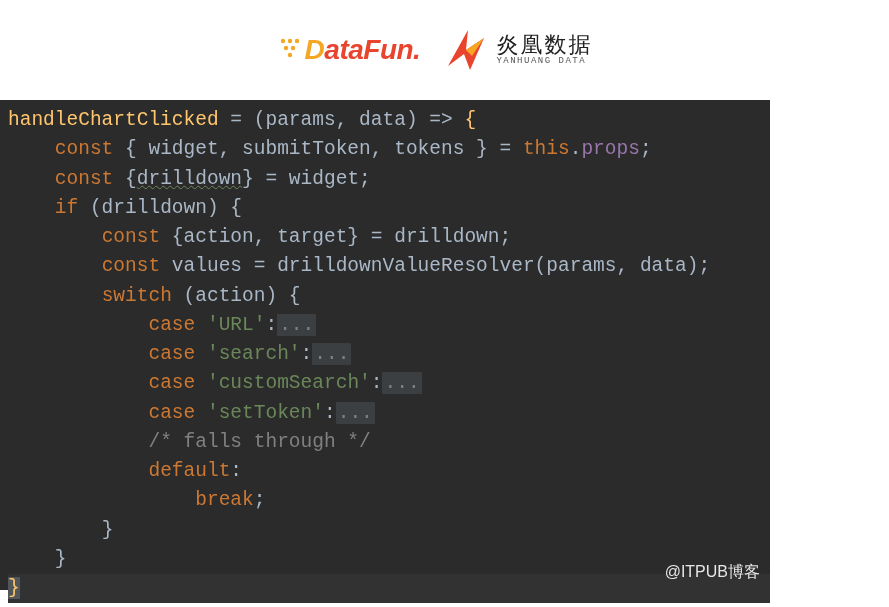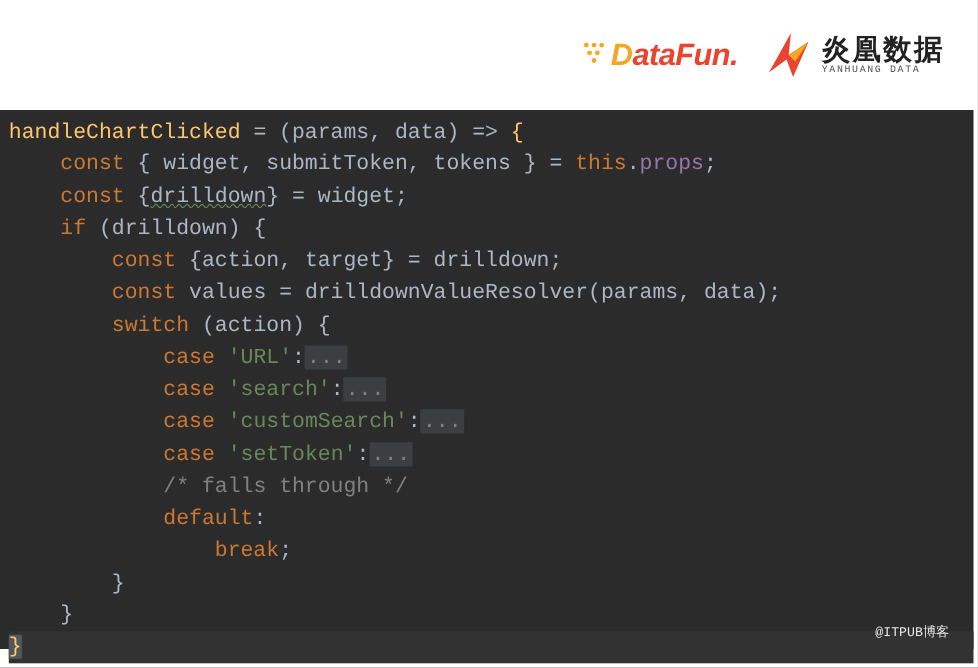"DataFun." .header { justify-content: flex-end -> center }
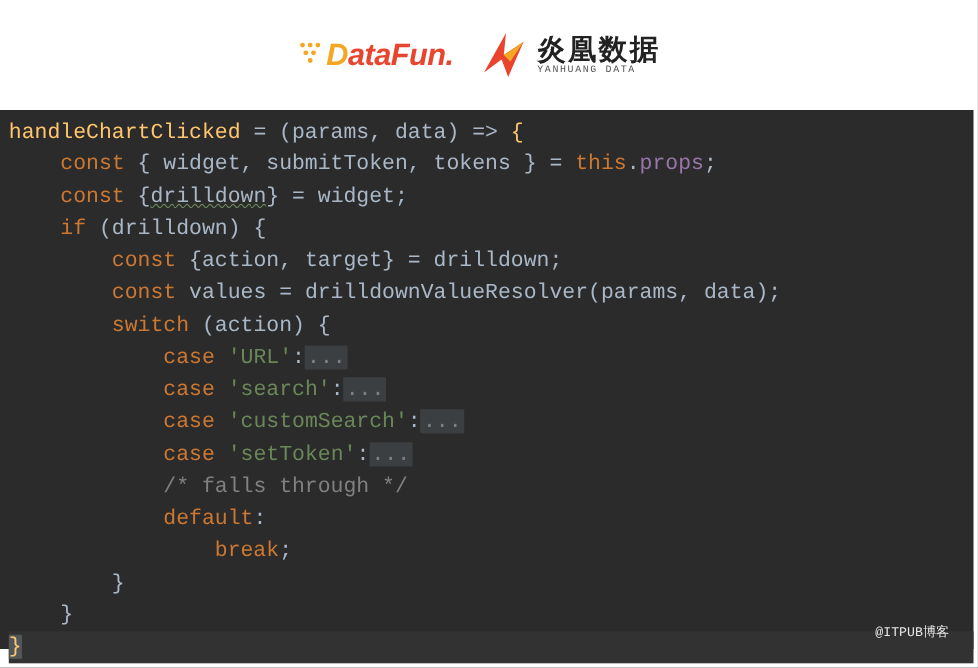"炎凰数据" .yanhuang-cn { font-size: 26px -> 22px; font-weight: 700 -> 400 }
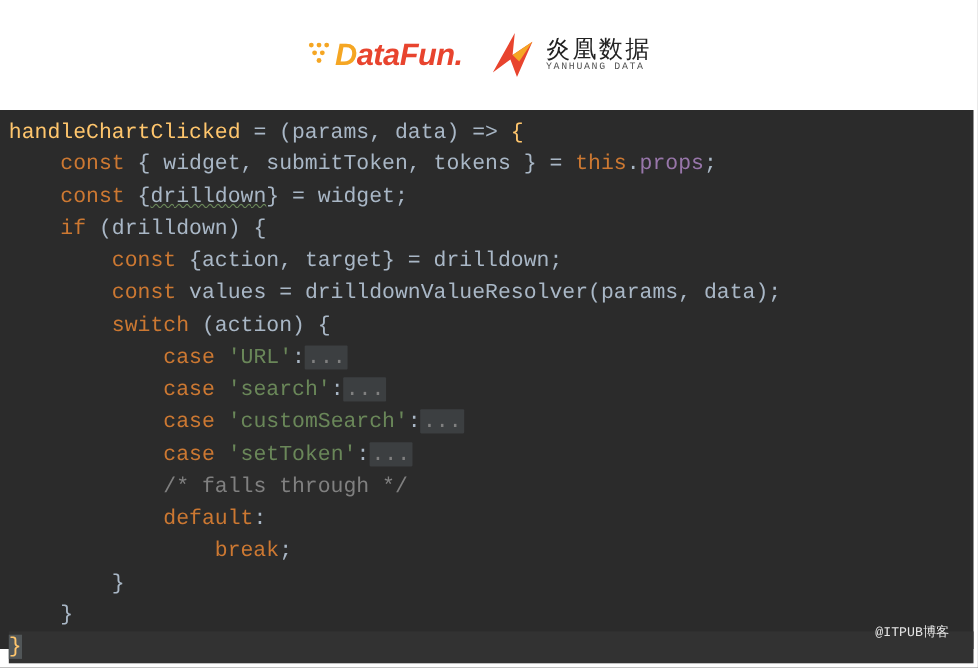"handleChartClicked = (params, data) =>" .editor { width: 885px -> 770px }
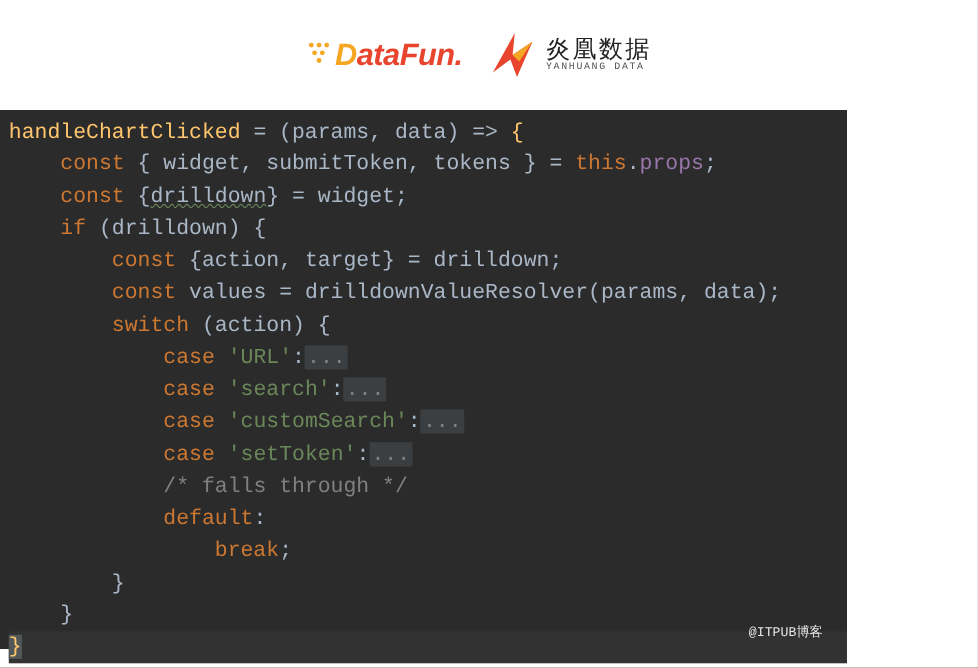"@ITPUB博客" .watermark { font-family: Liberation Mono, monospace -> Liberation Sans, sans-serif; font-size: 12px -> 16px; right: 22px -> 10px }
